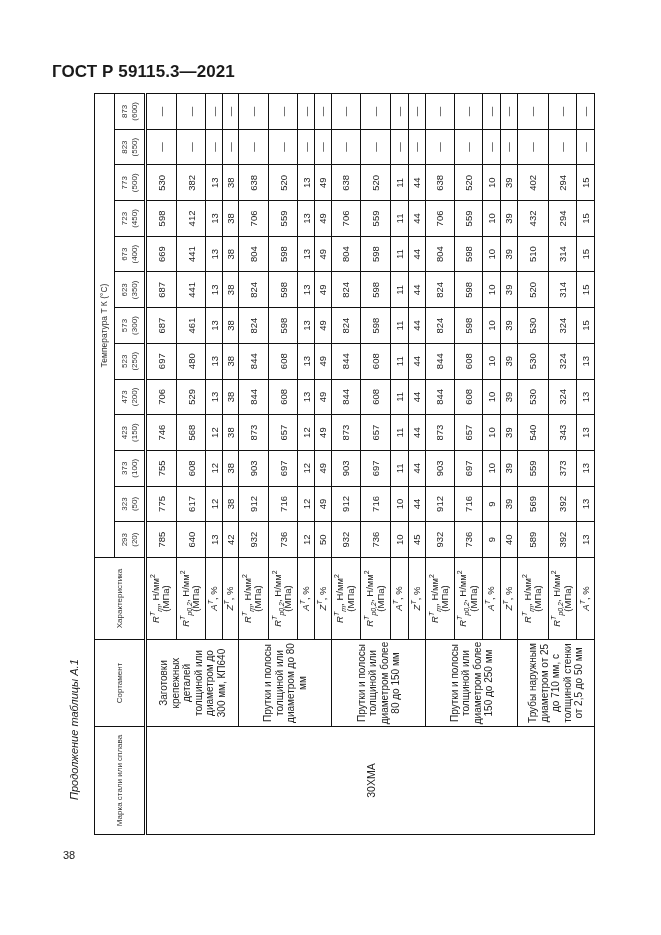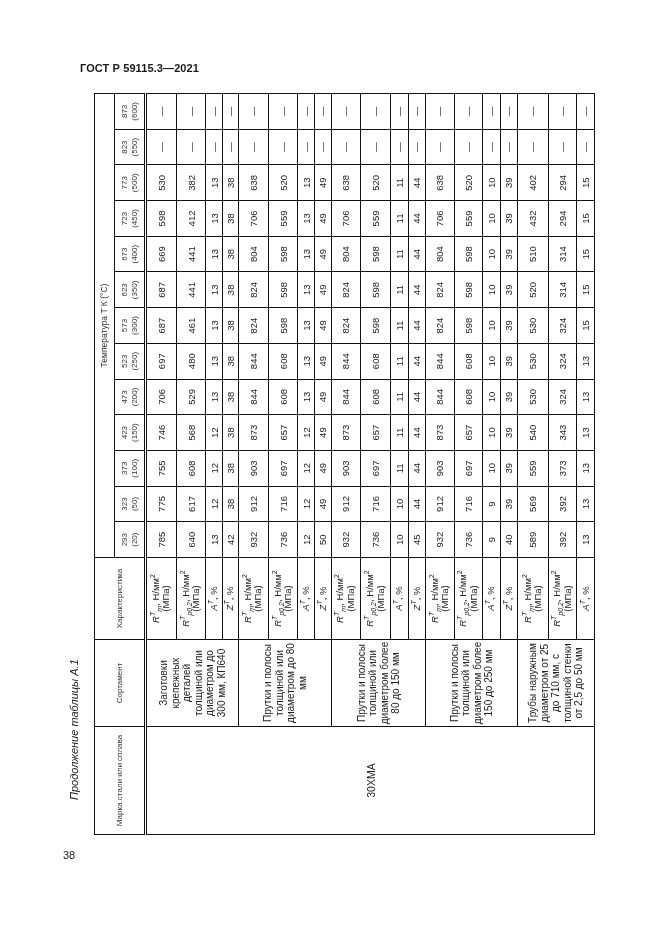"ГОСТ Р 59115.3—2021" .doc-header { font-size: 11px -> 17px; left: 80px -> 52px }
